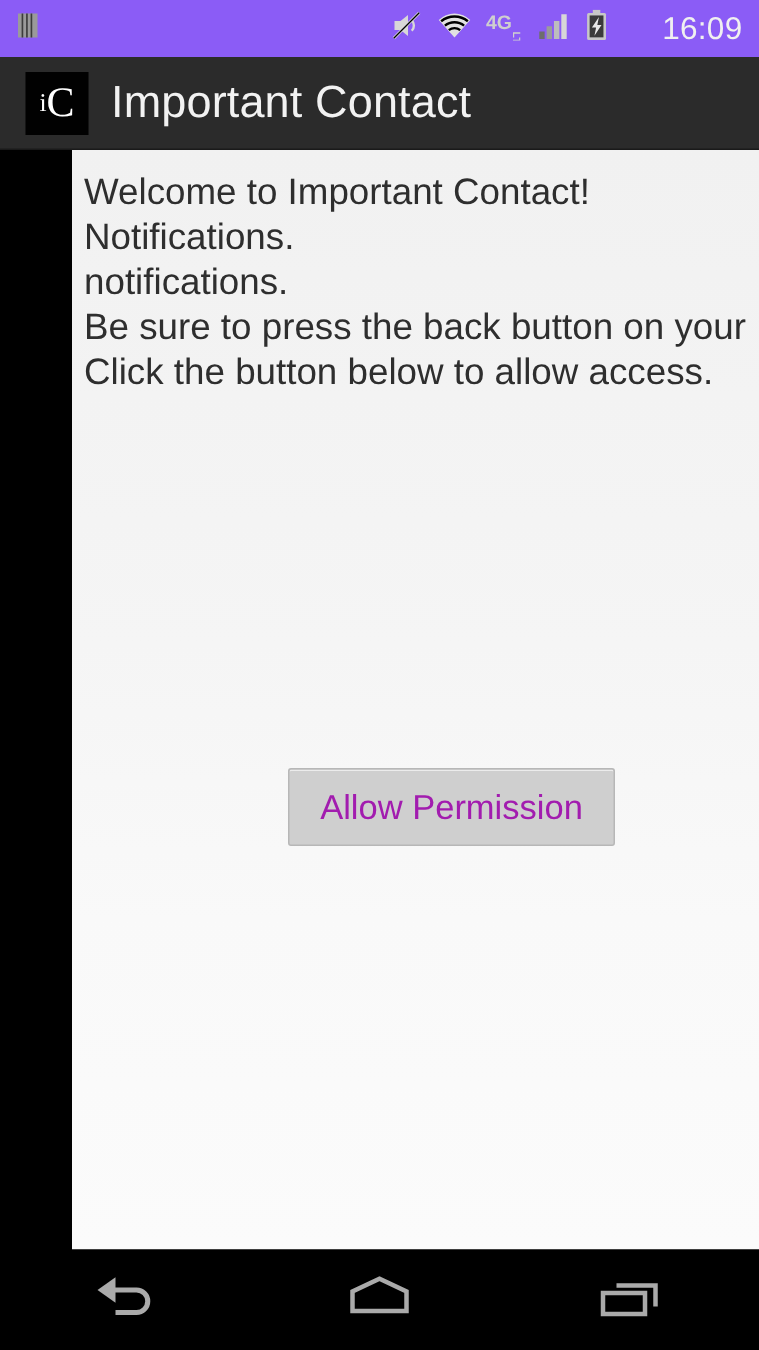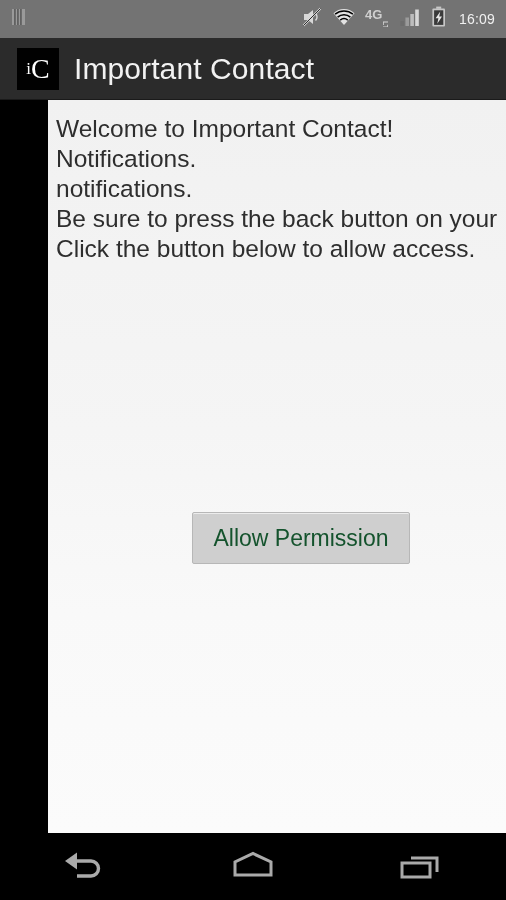"4G" #status-bar { background: #737373 -> #8b5cf6 }
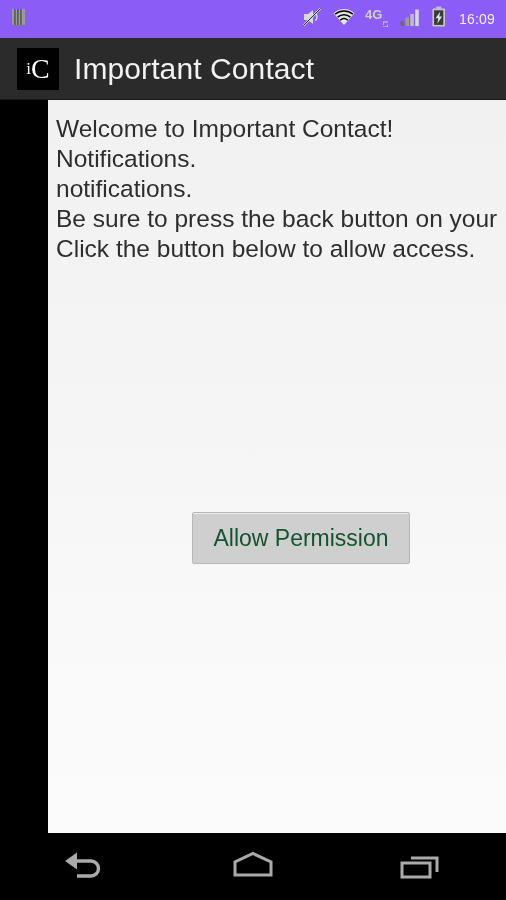"16:09" #status-clock { font-size: 14px -> 21px; margin-left: none -> 23px }
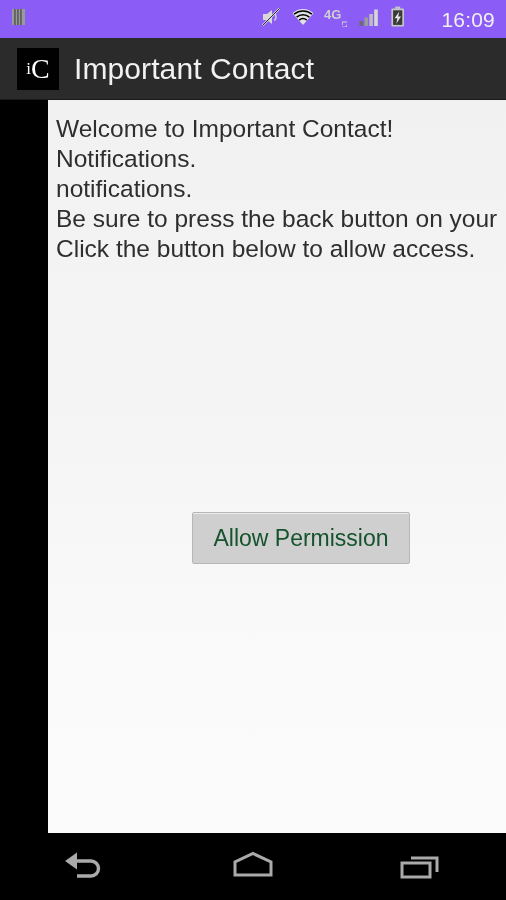"Allow Permission" #allow-permission-button { color: #14532d -> #a21caf }
